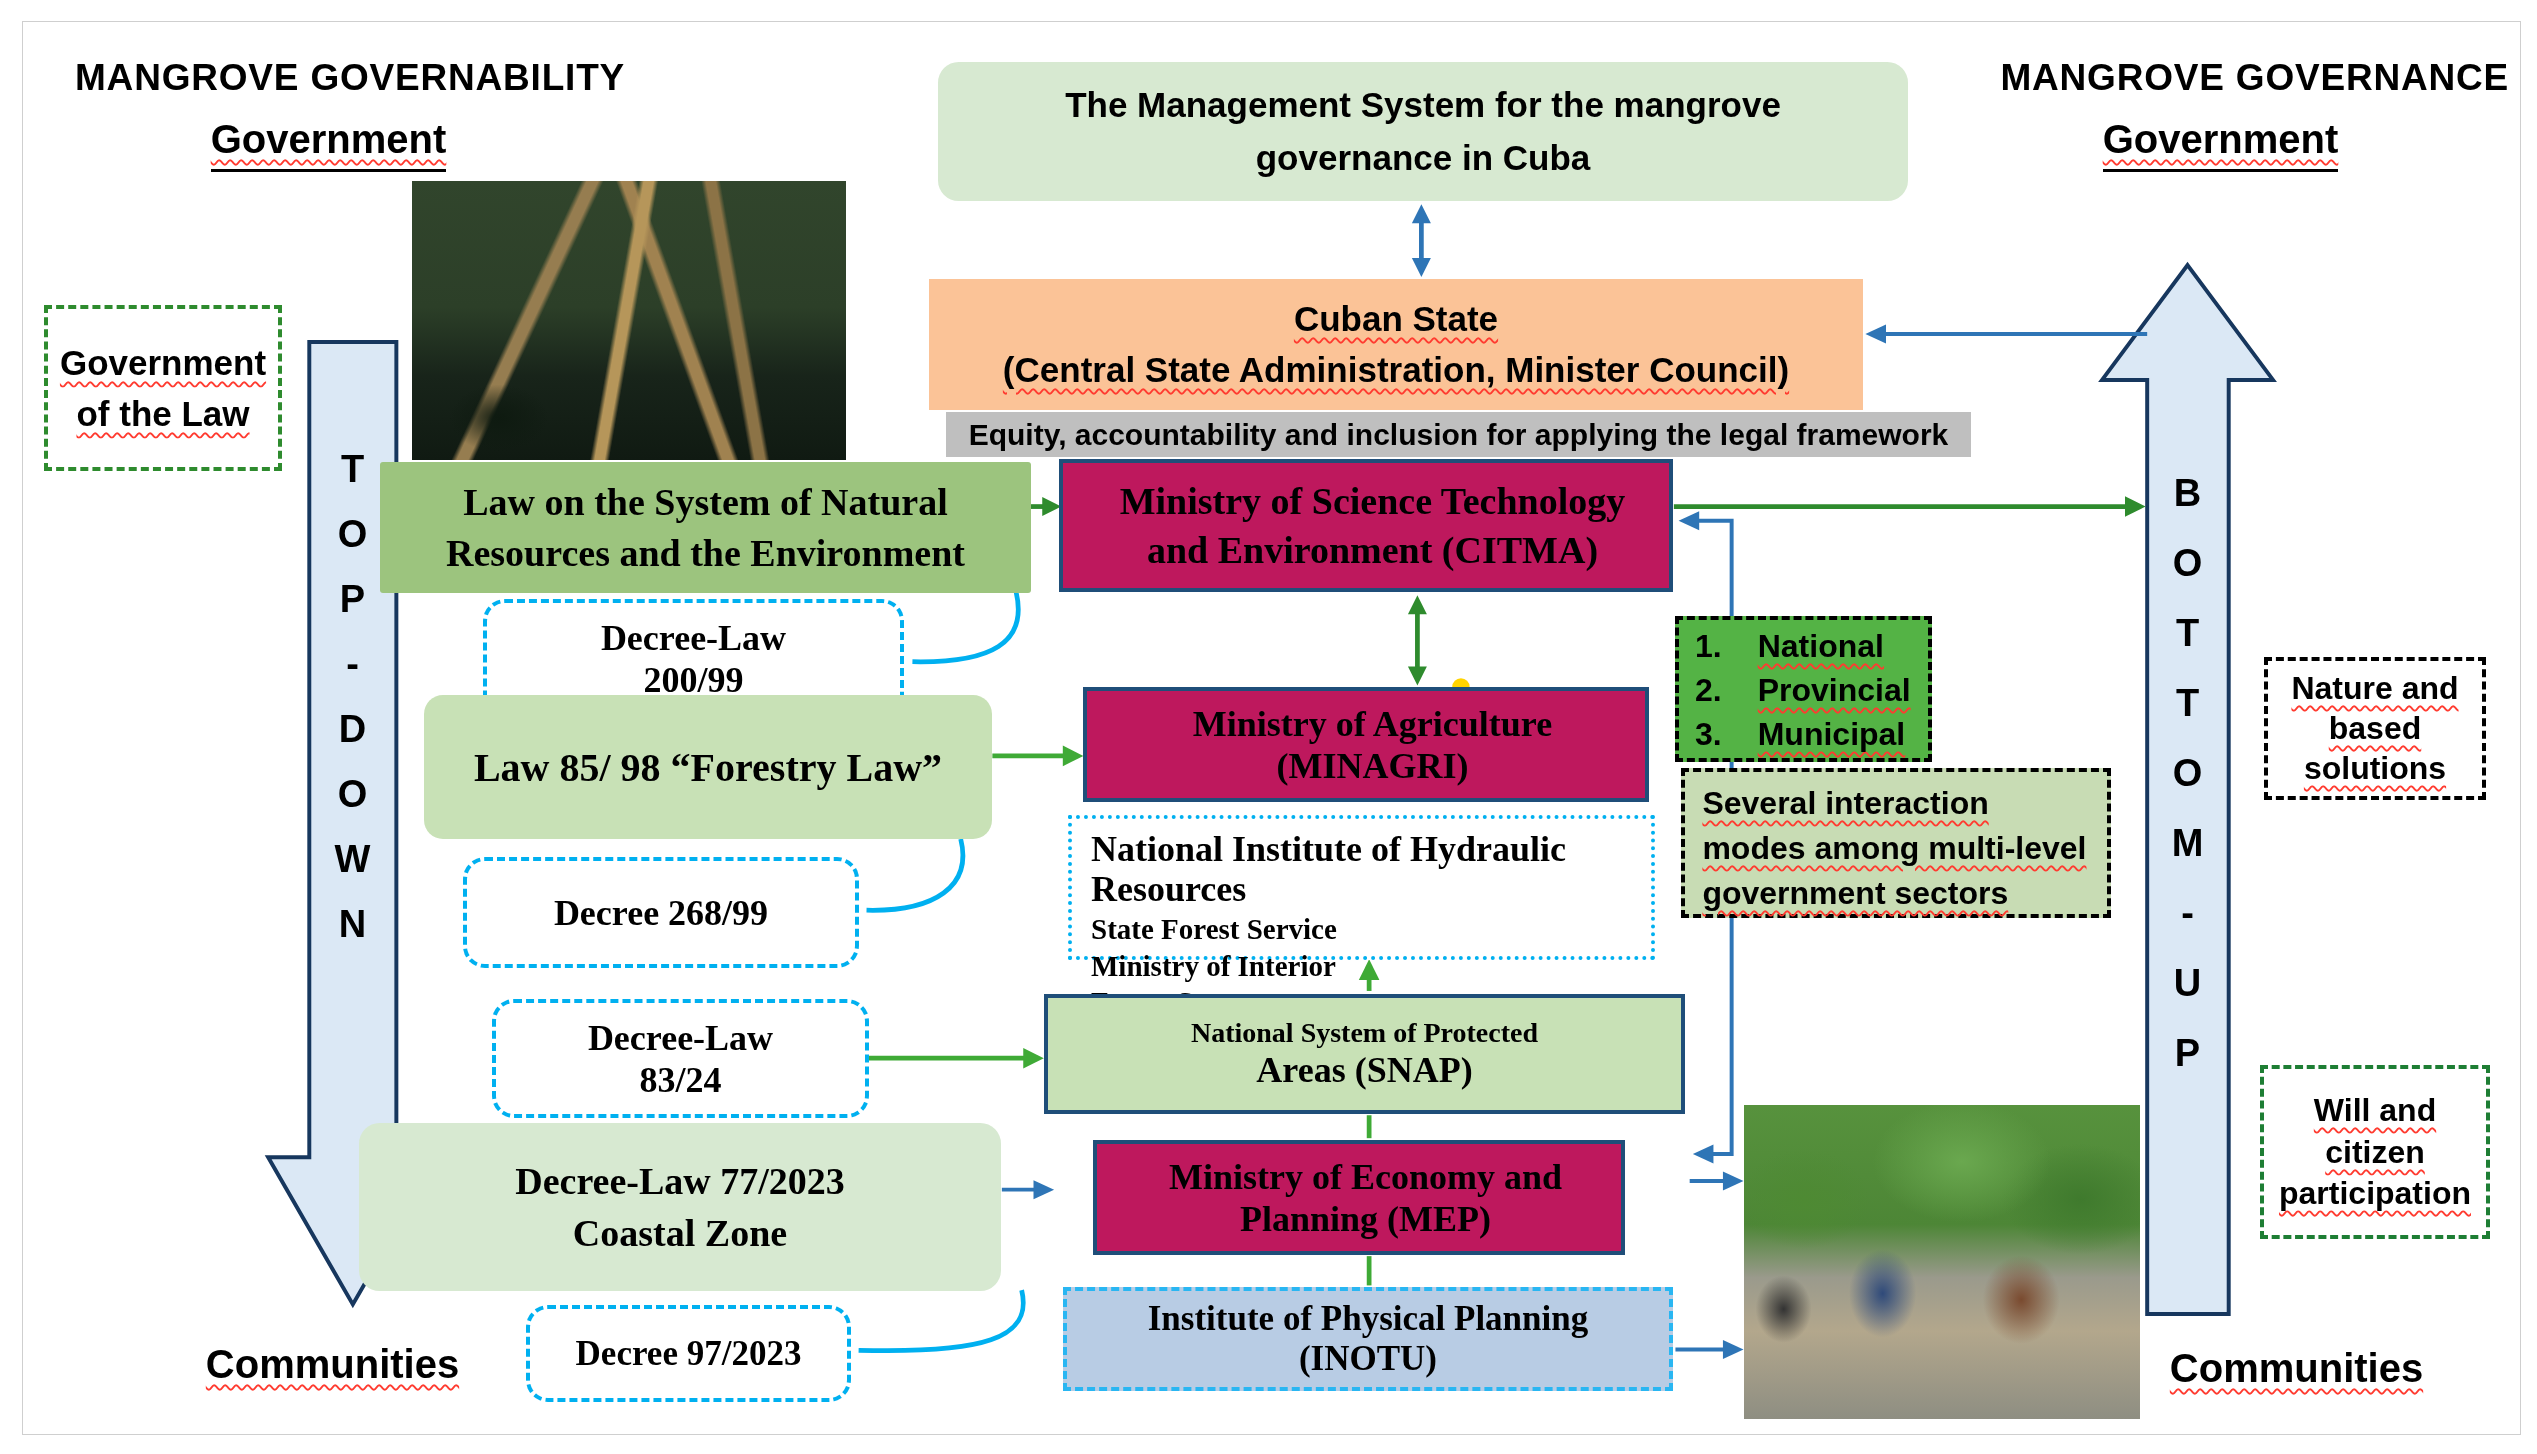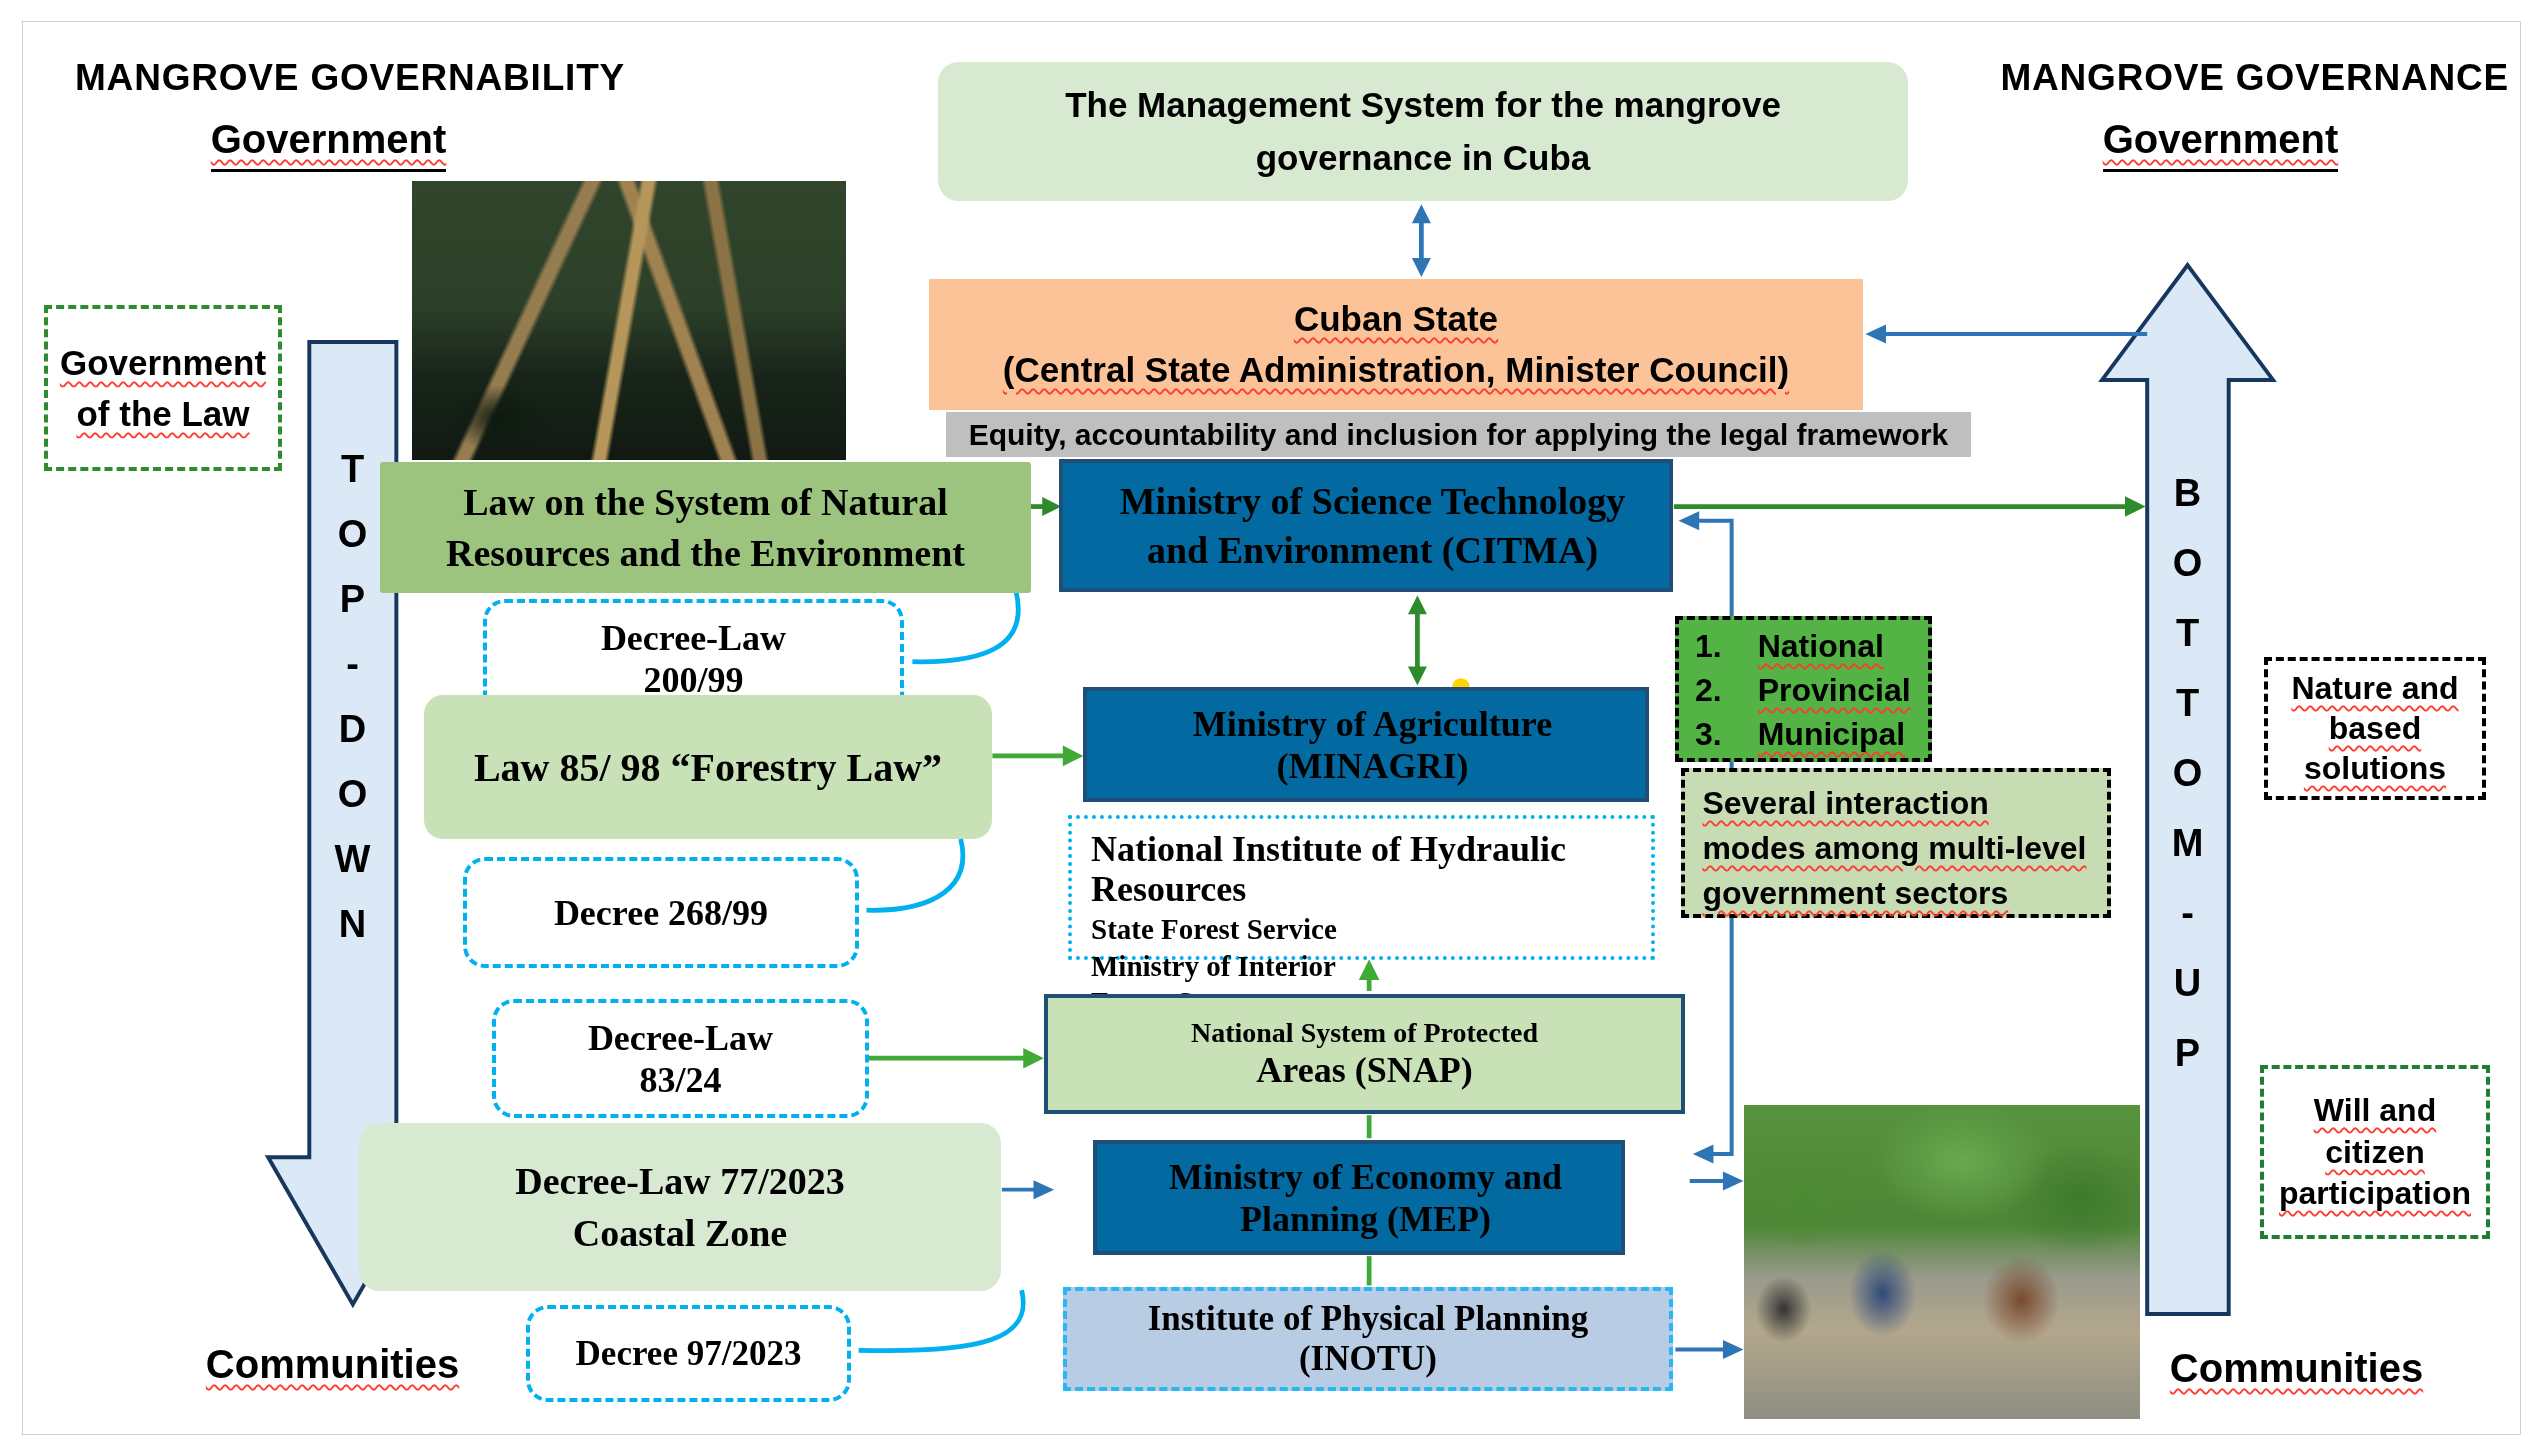"Ministry of Science Technology" .bluebox { background: #0369a1 -> #be185d }
